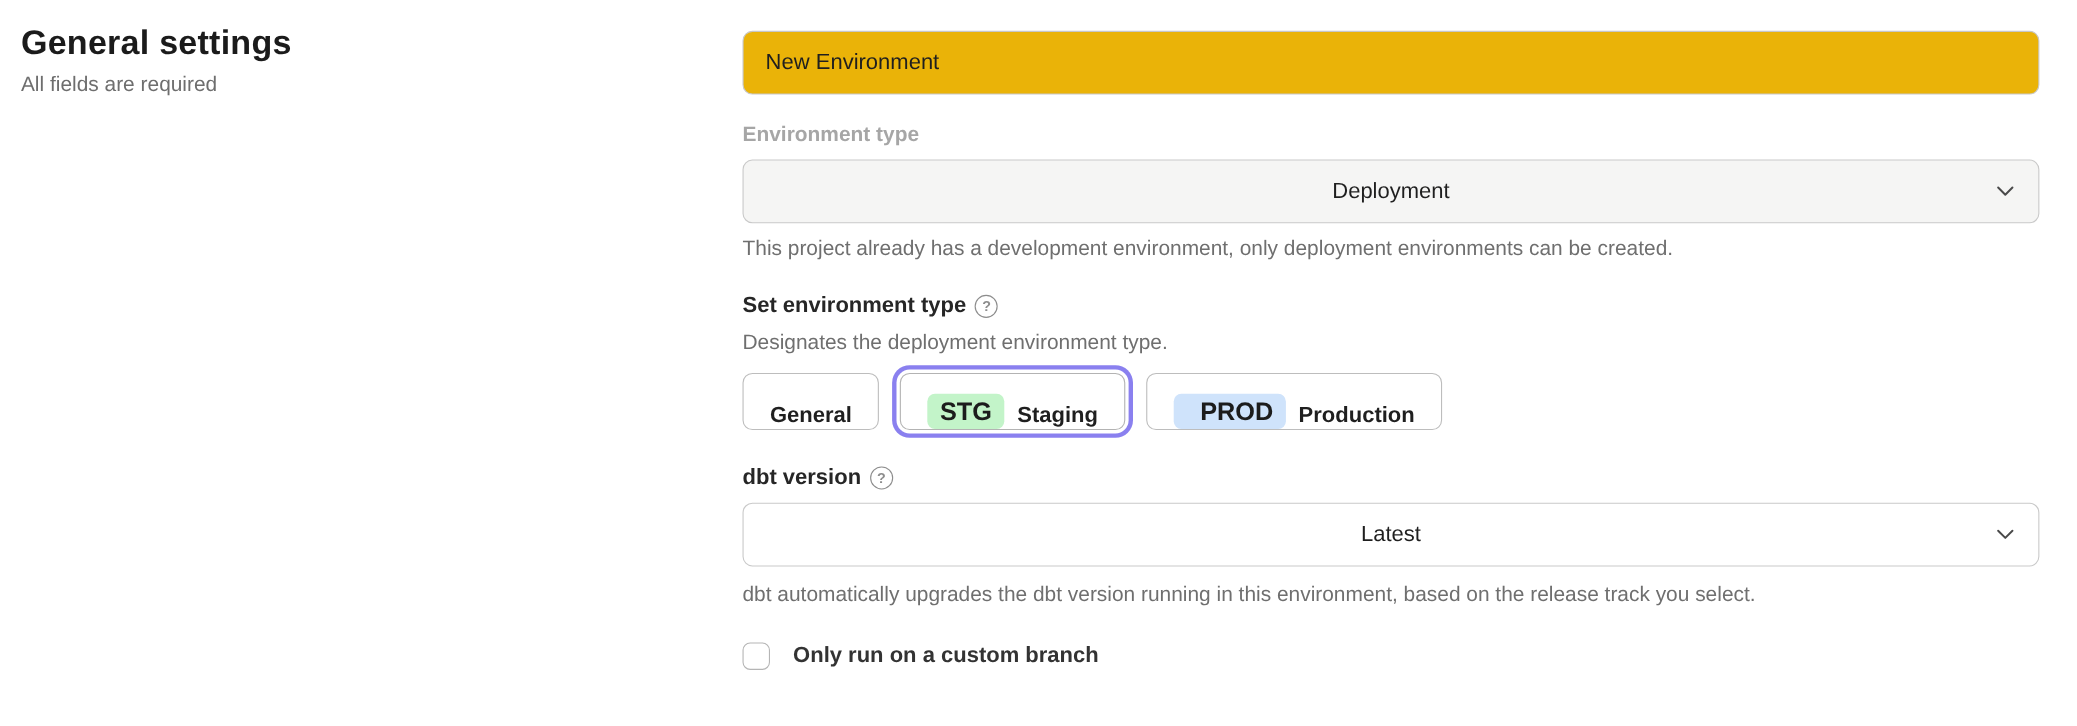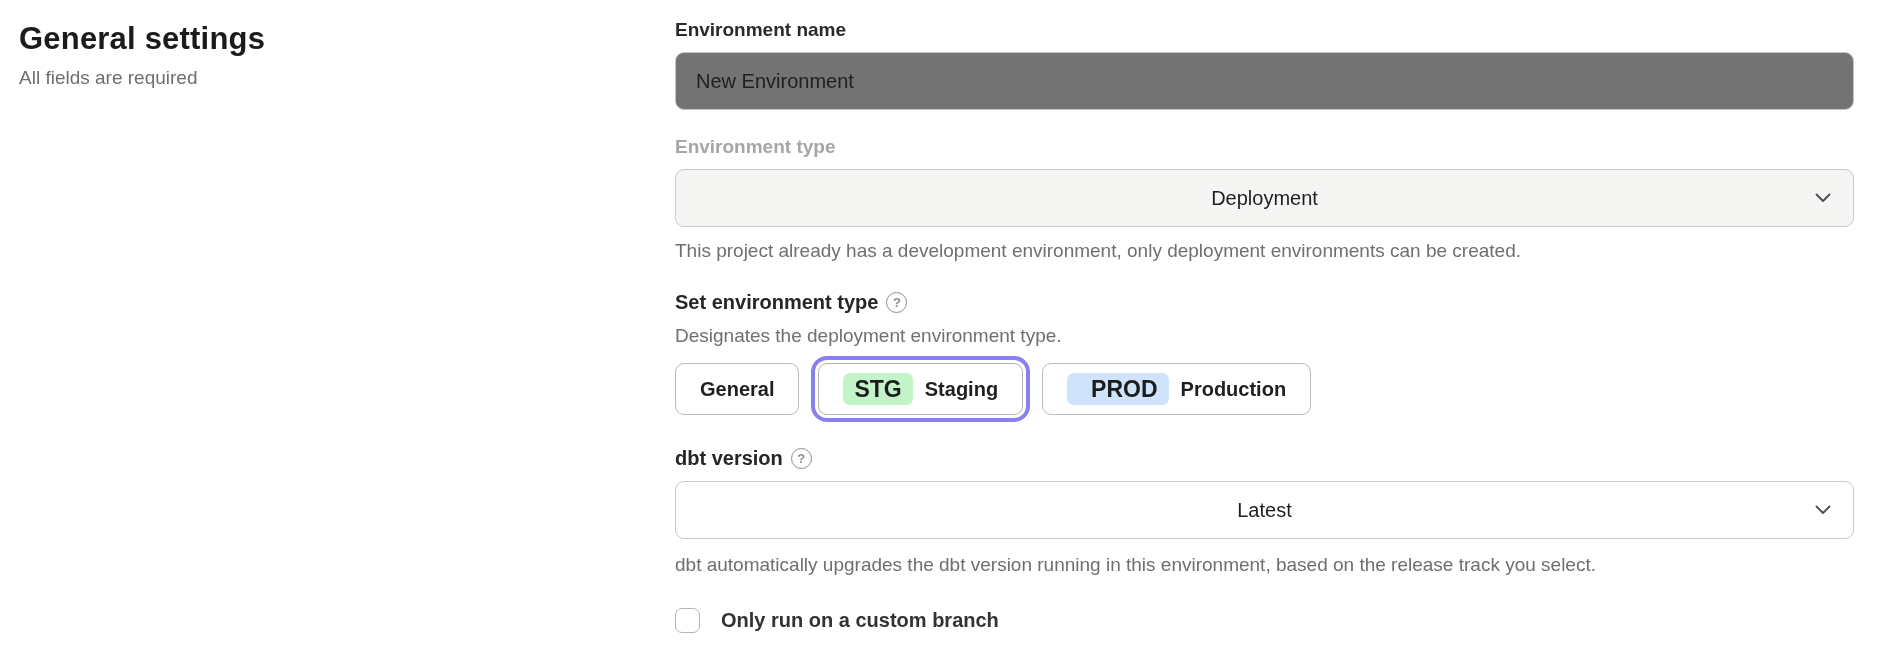"Environment name" label.field-label { html: <label>Environment name</label> -> none }
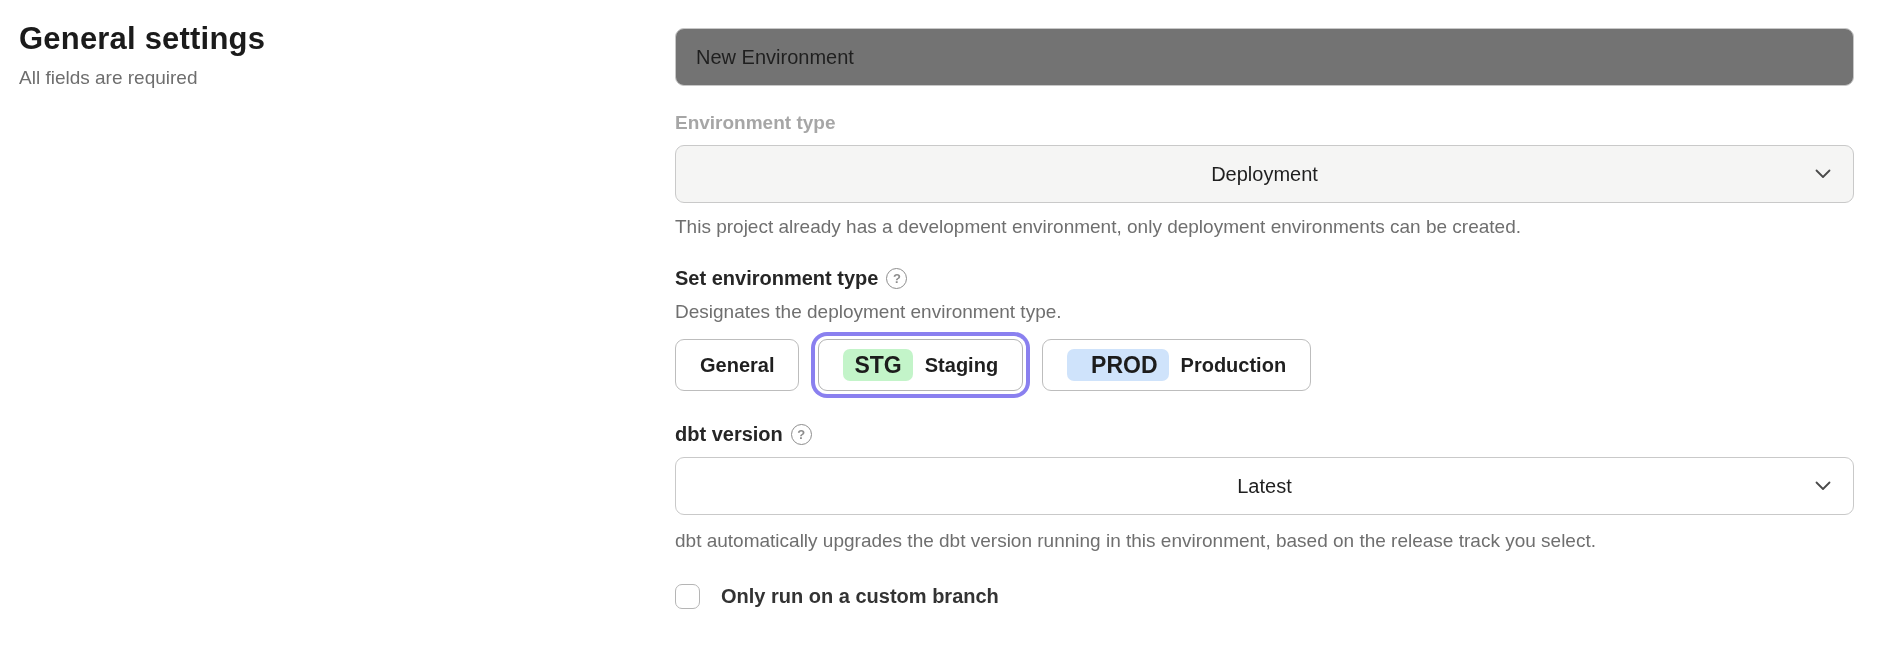"New Environment" .text-input { background: #737373 -> #eab308 }
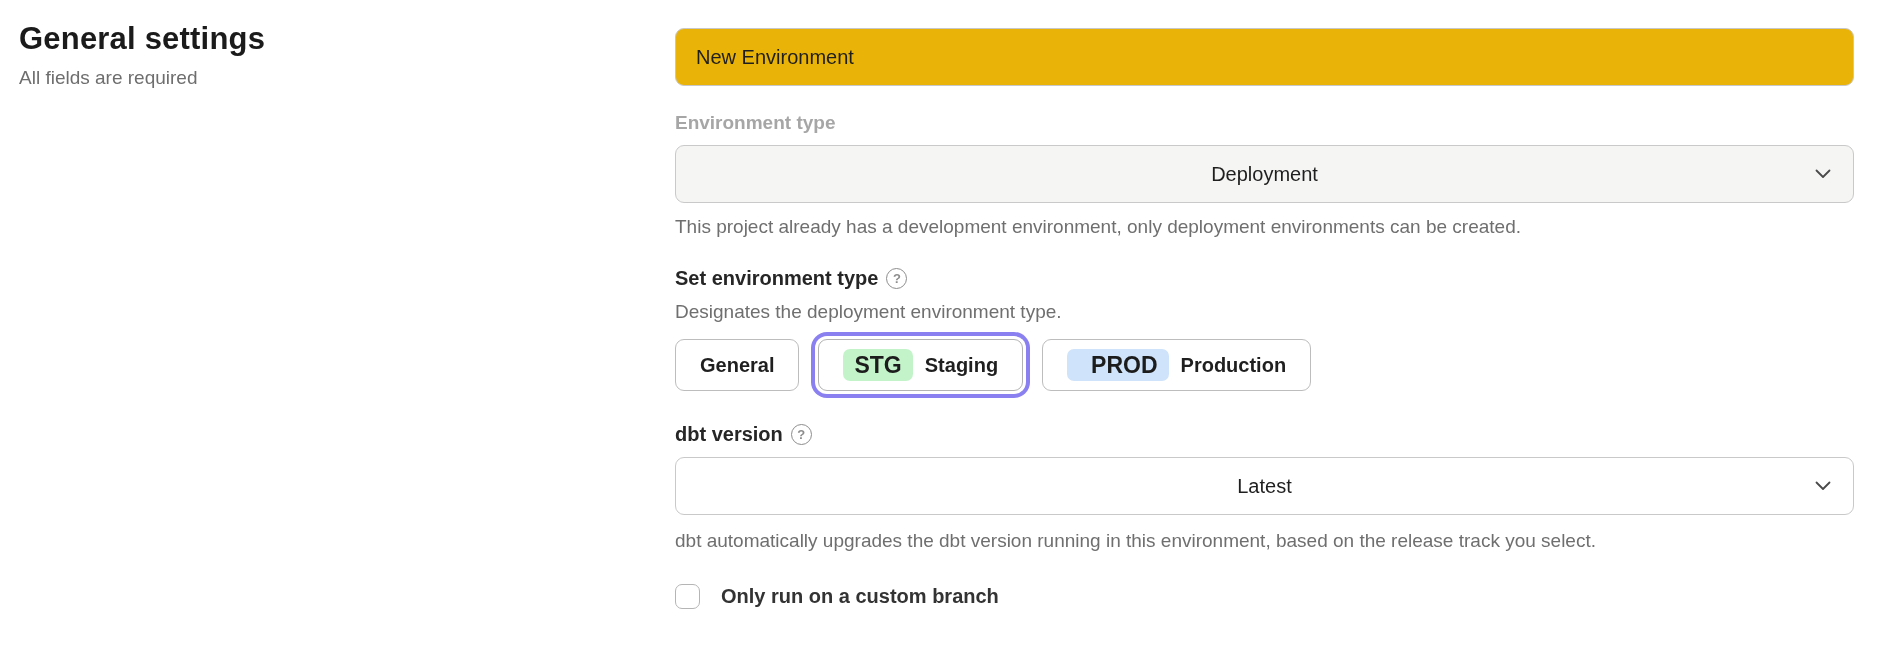"General" .type-btn { align-items: center -> flex-end }
